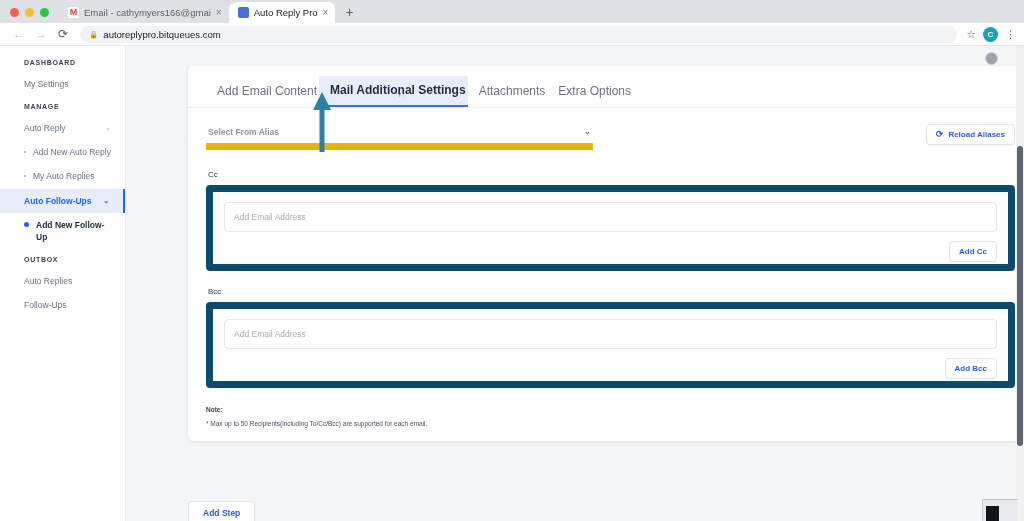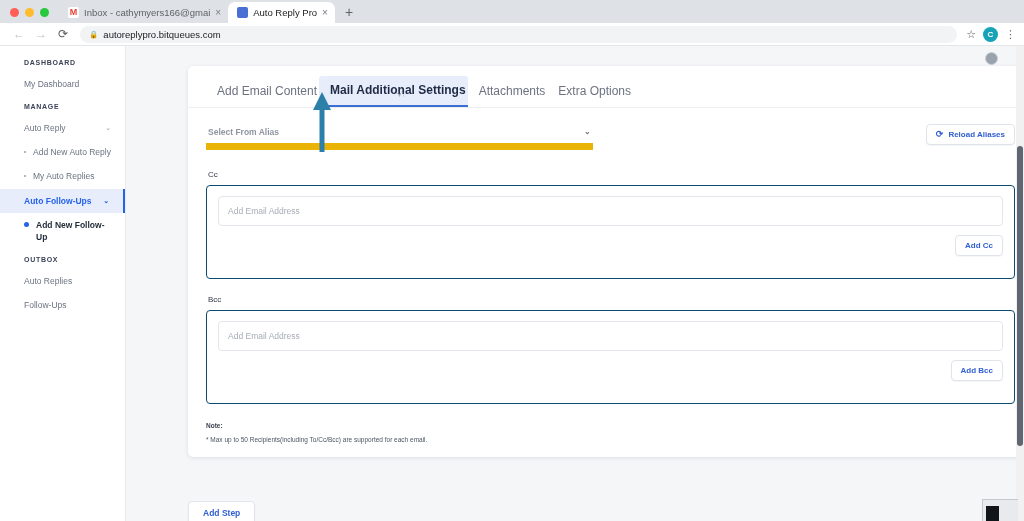"Inbox - cathymyers166@gmai" span.tab-title { text: Inbox -> Email }
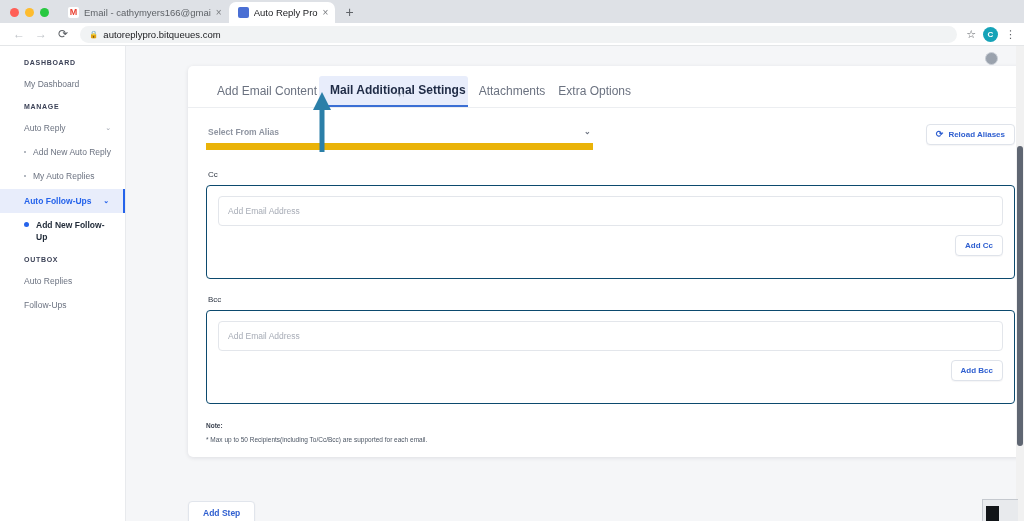"My Dashboard" a.side-link { text: Dashboard -> Settings }
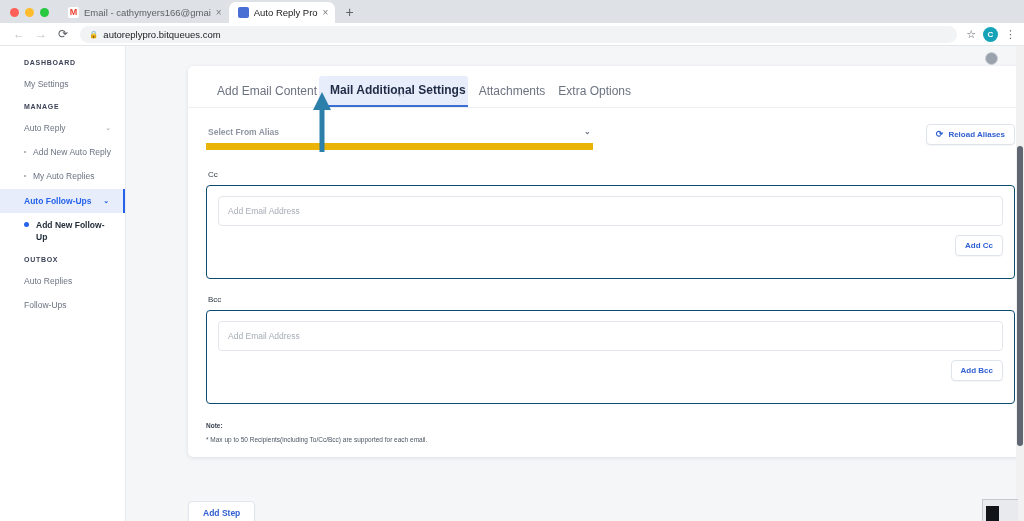"Add Email Address" .recip-box { border: 1px solid #0c4a6e -> 7px solid #0c4a6e; padding: 10px 11px 22px 11px -> 10px 11px 2px 11px }
